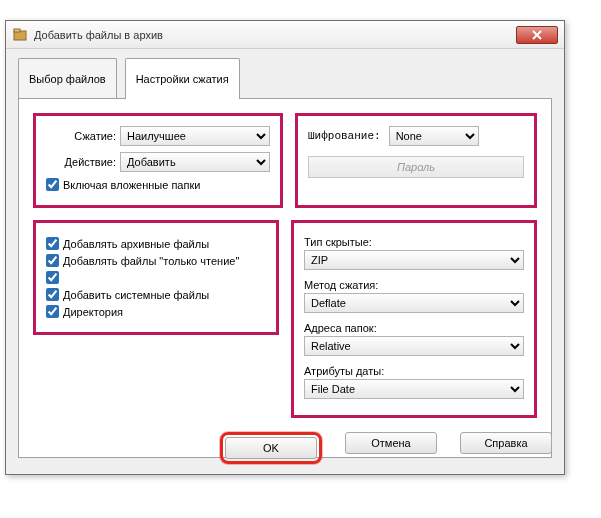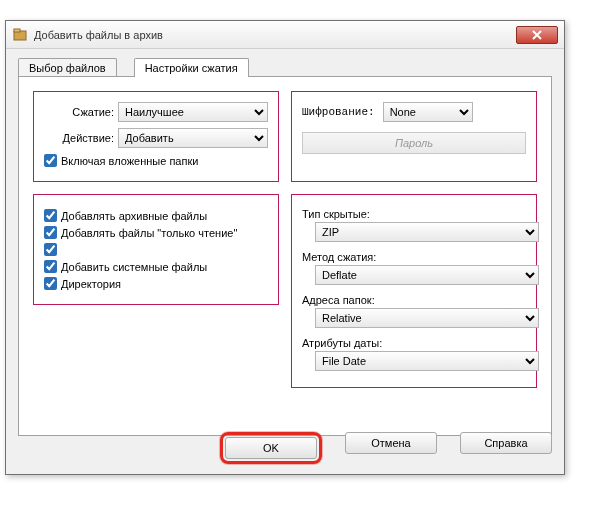"Выбор файлов" .tab { margin-right: 17px -> 8px; padding: 3px 10px -> 14px 10px }
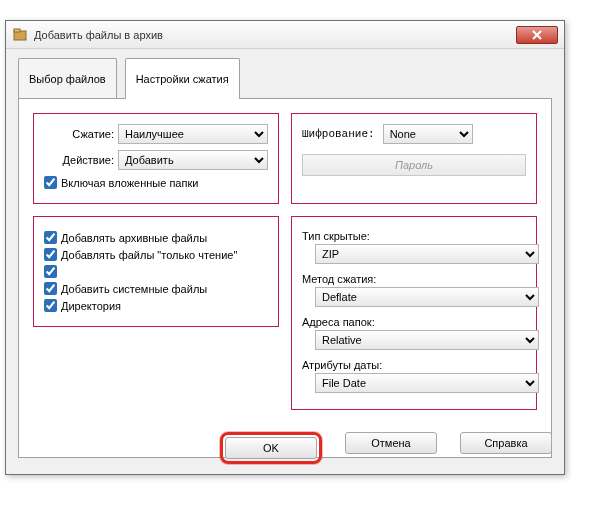"Сжатие:" .fieldset { border: 1px solid #be185d -> 3px solid #be185d }
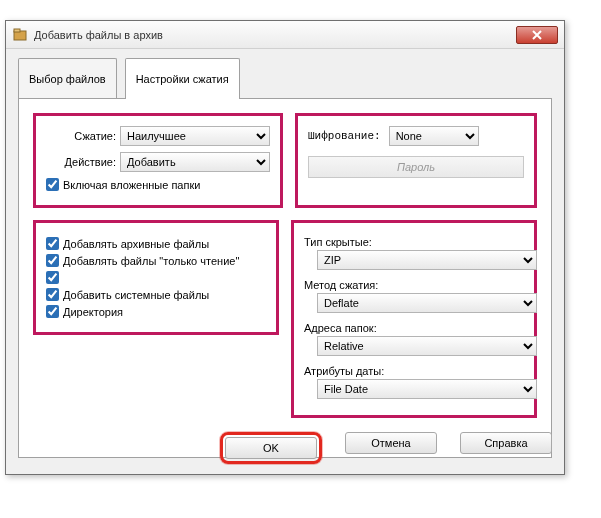"ZIP" select.wfull { margin-left: 13px -> none }
